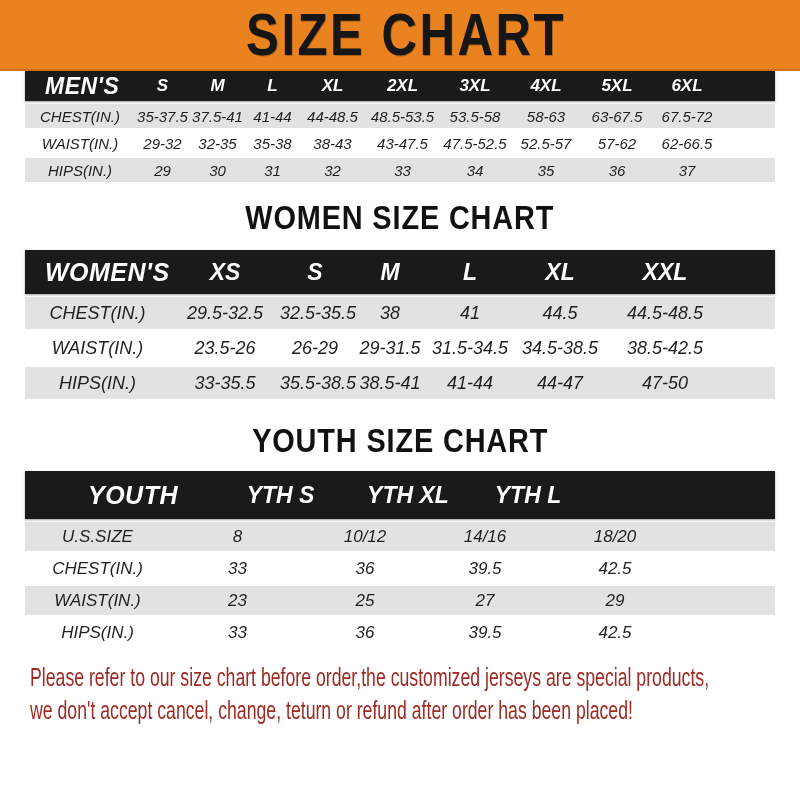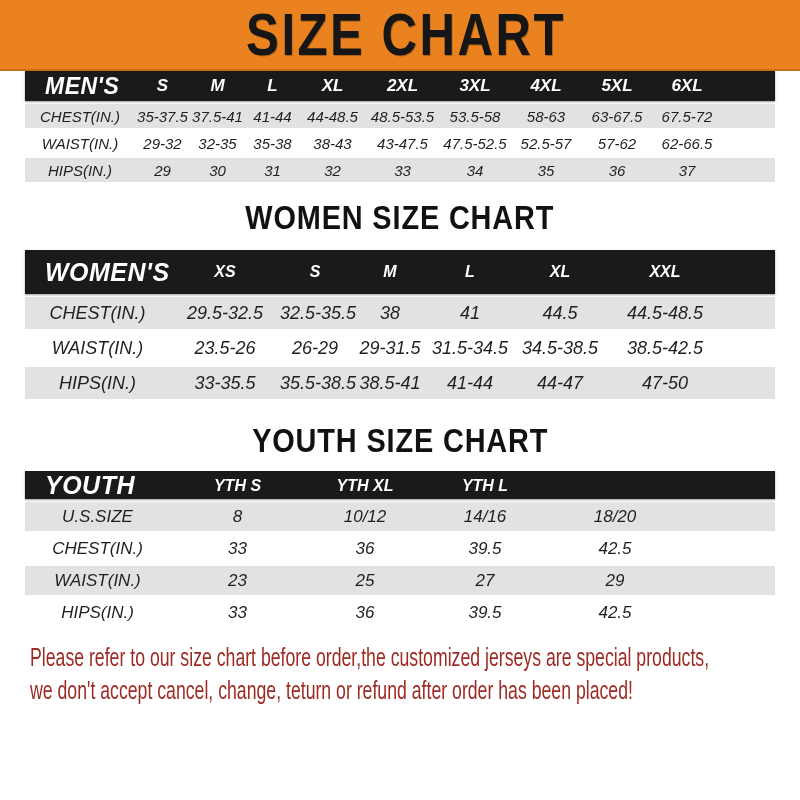"XS" .women-table .header-cell, .youth-table .header-cell { font-size: 16px -> 23px }
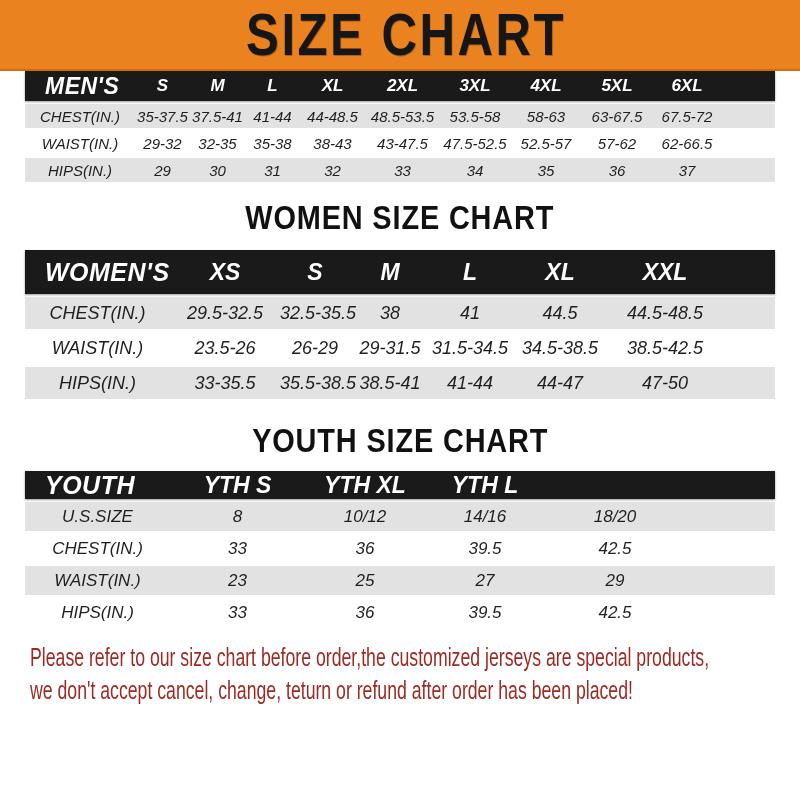"YOUTH" .youth-table .header-row { height: 28px -> 48px; padding-left: none -> 43px }
